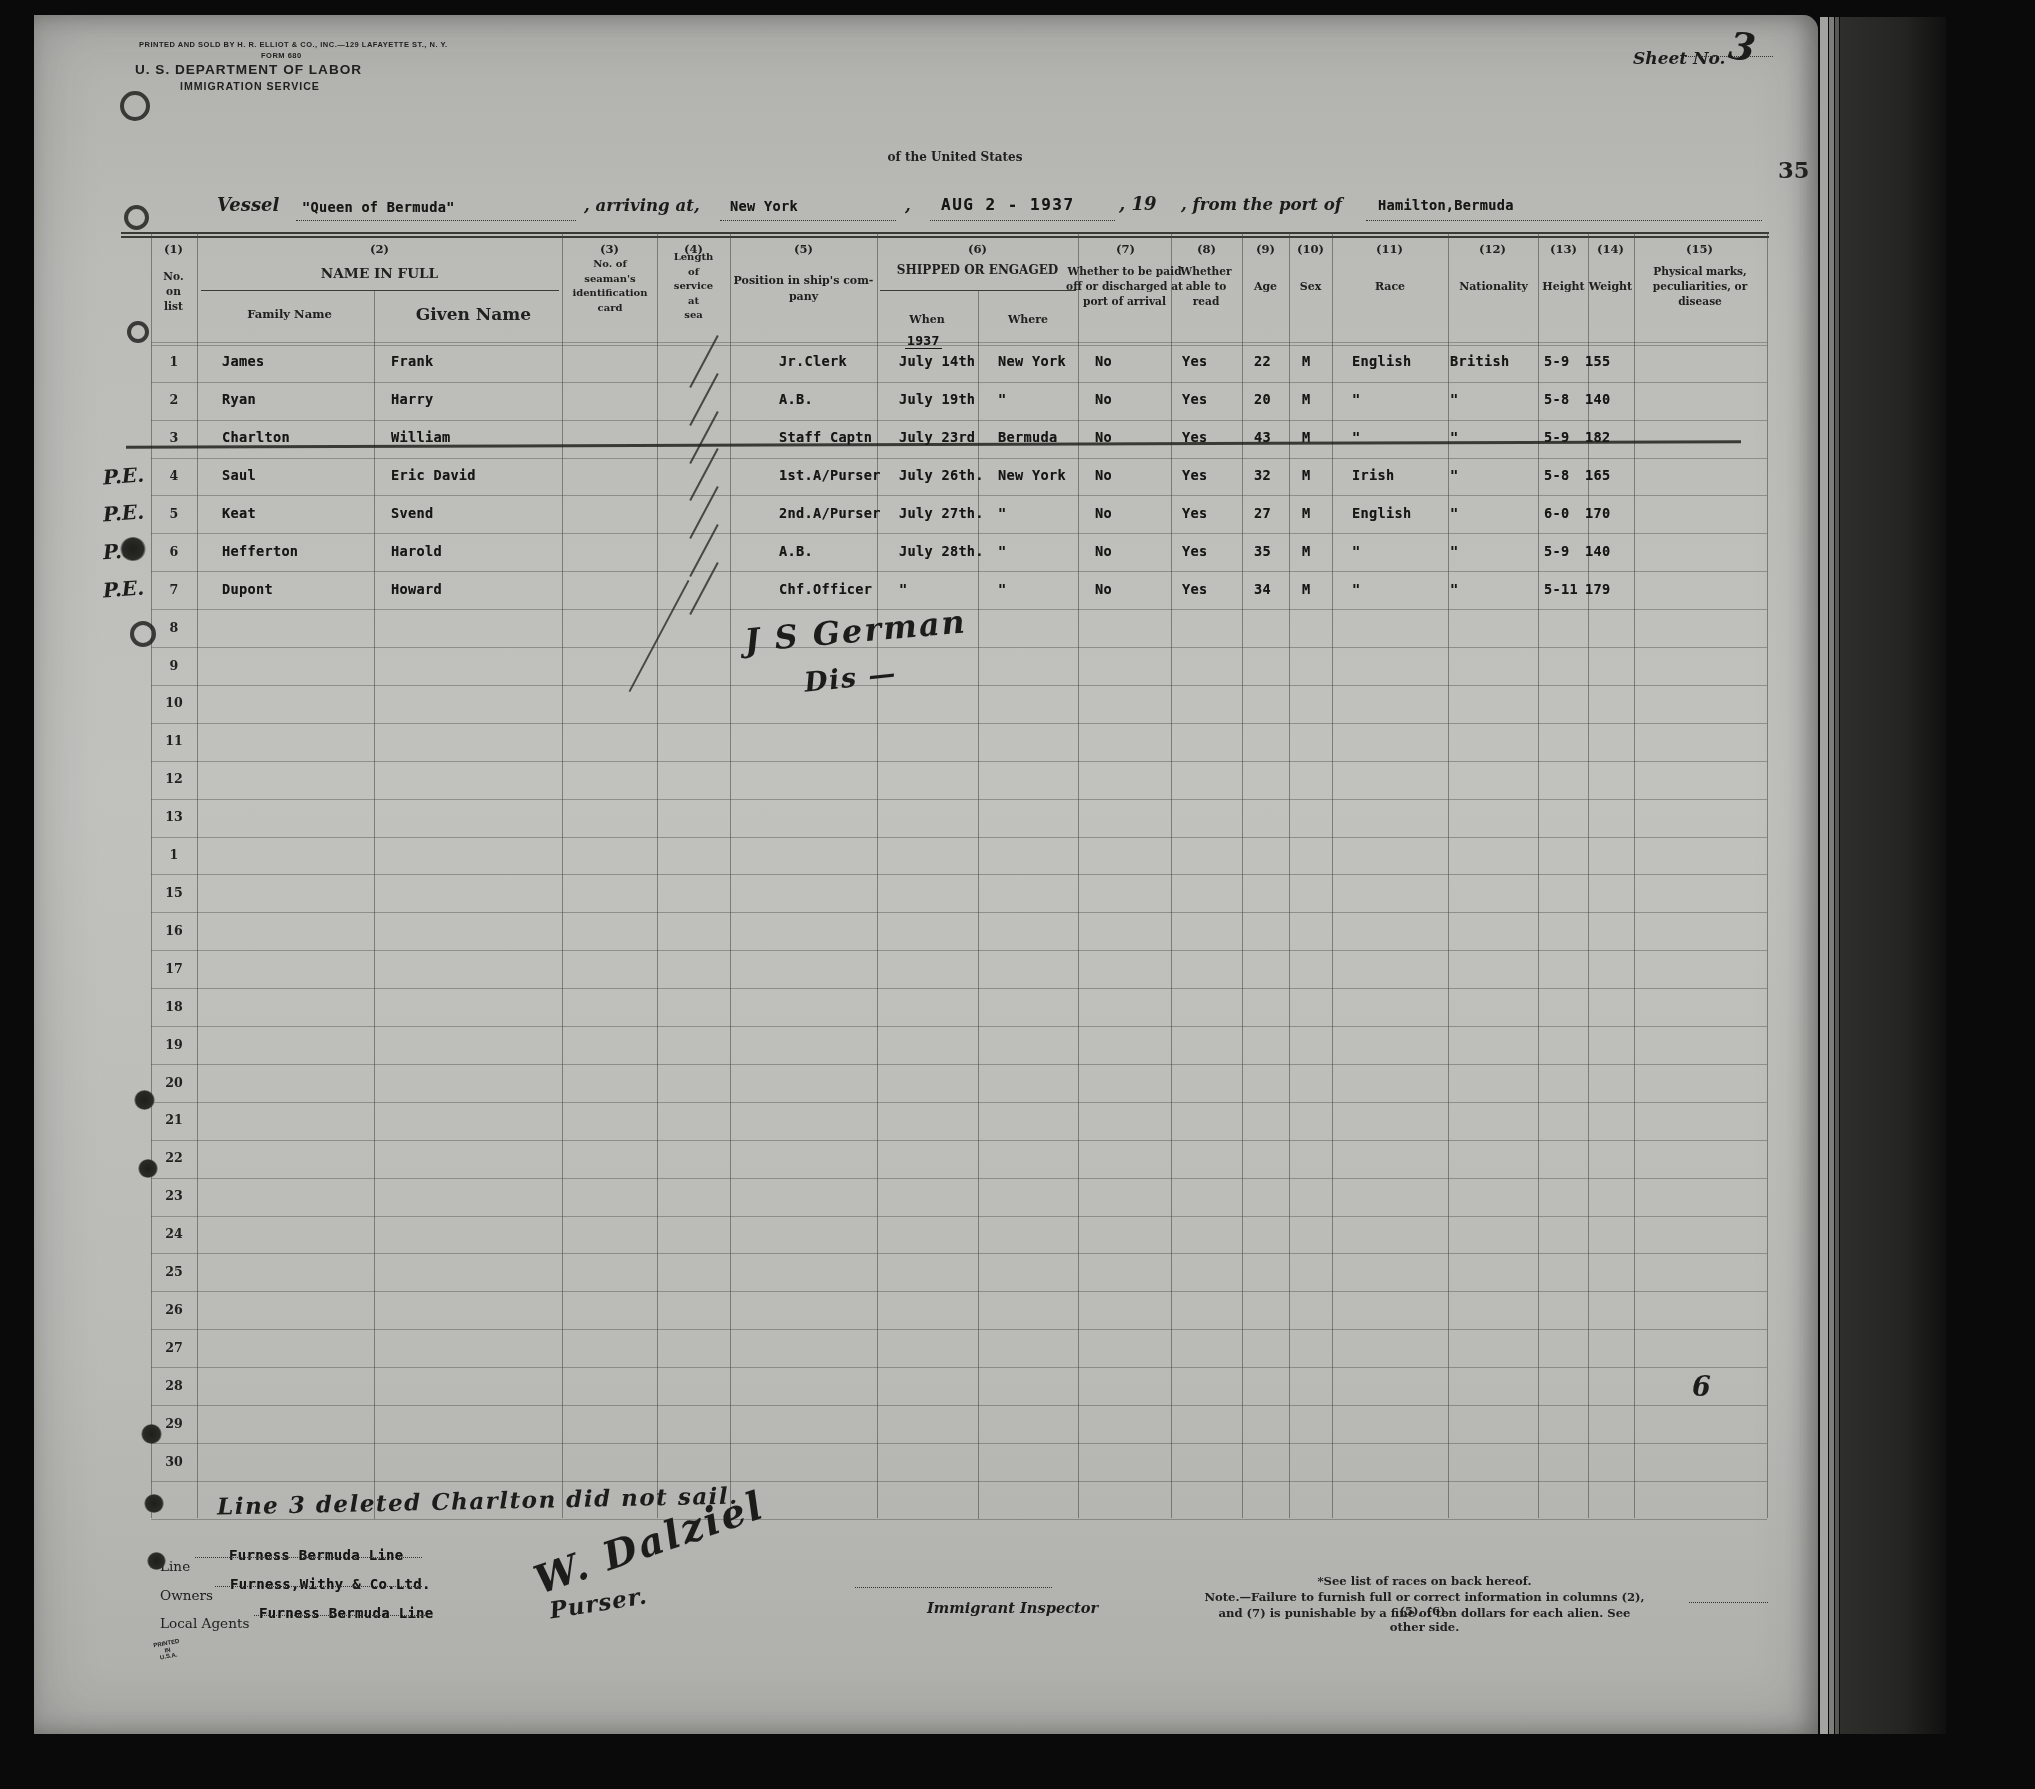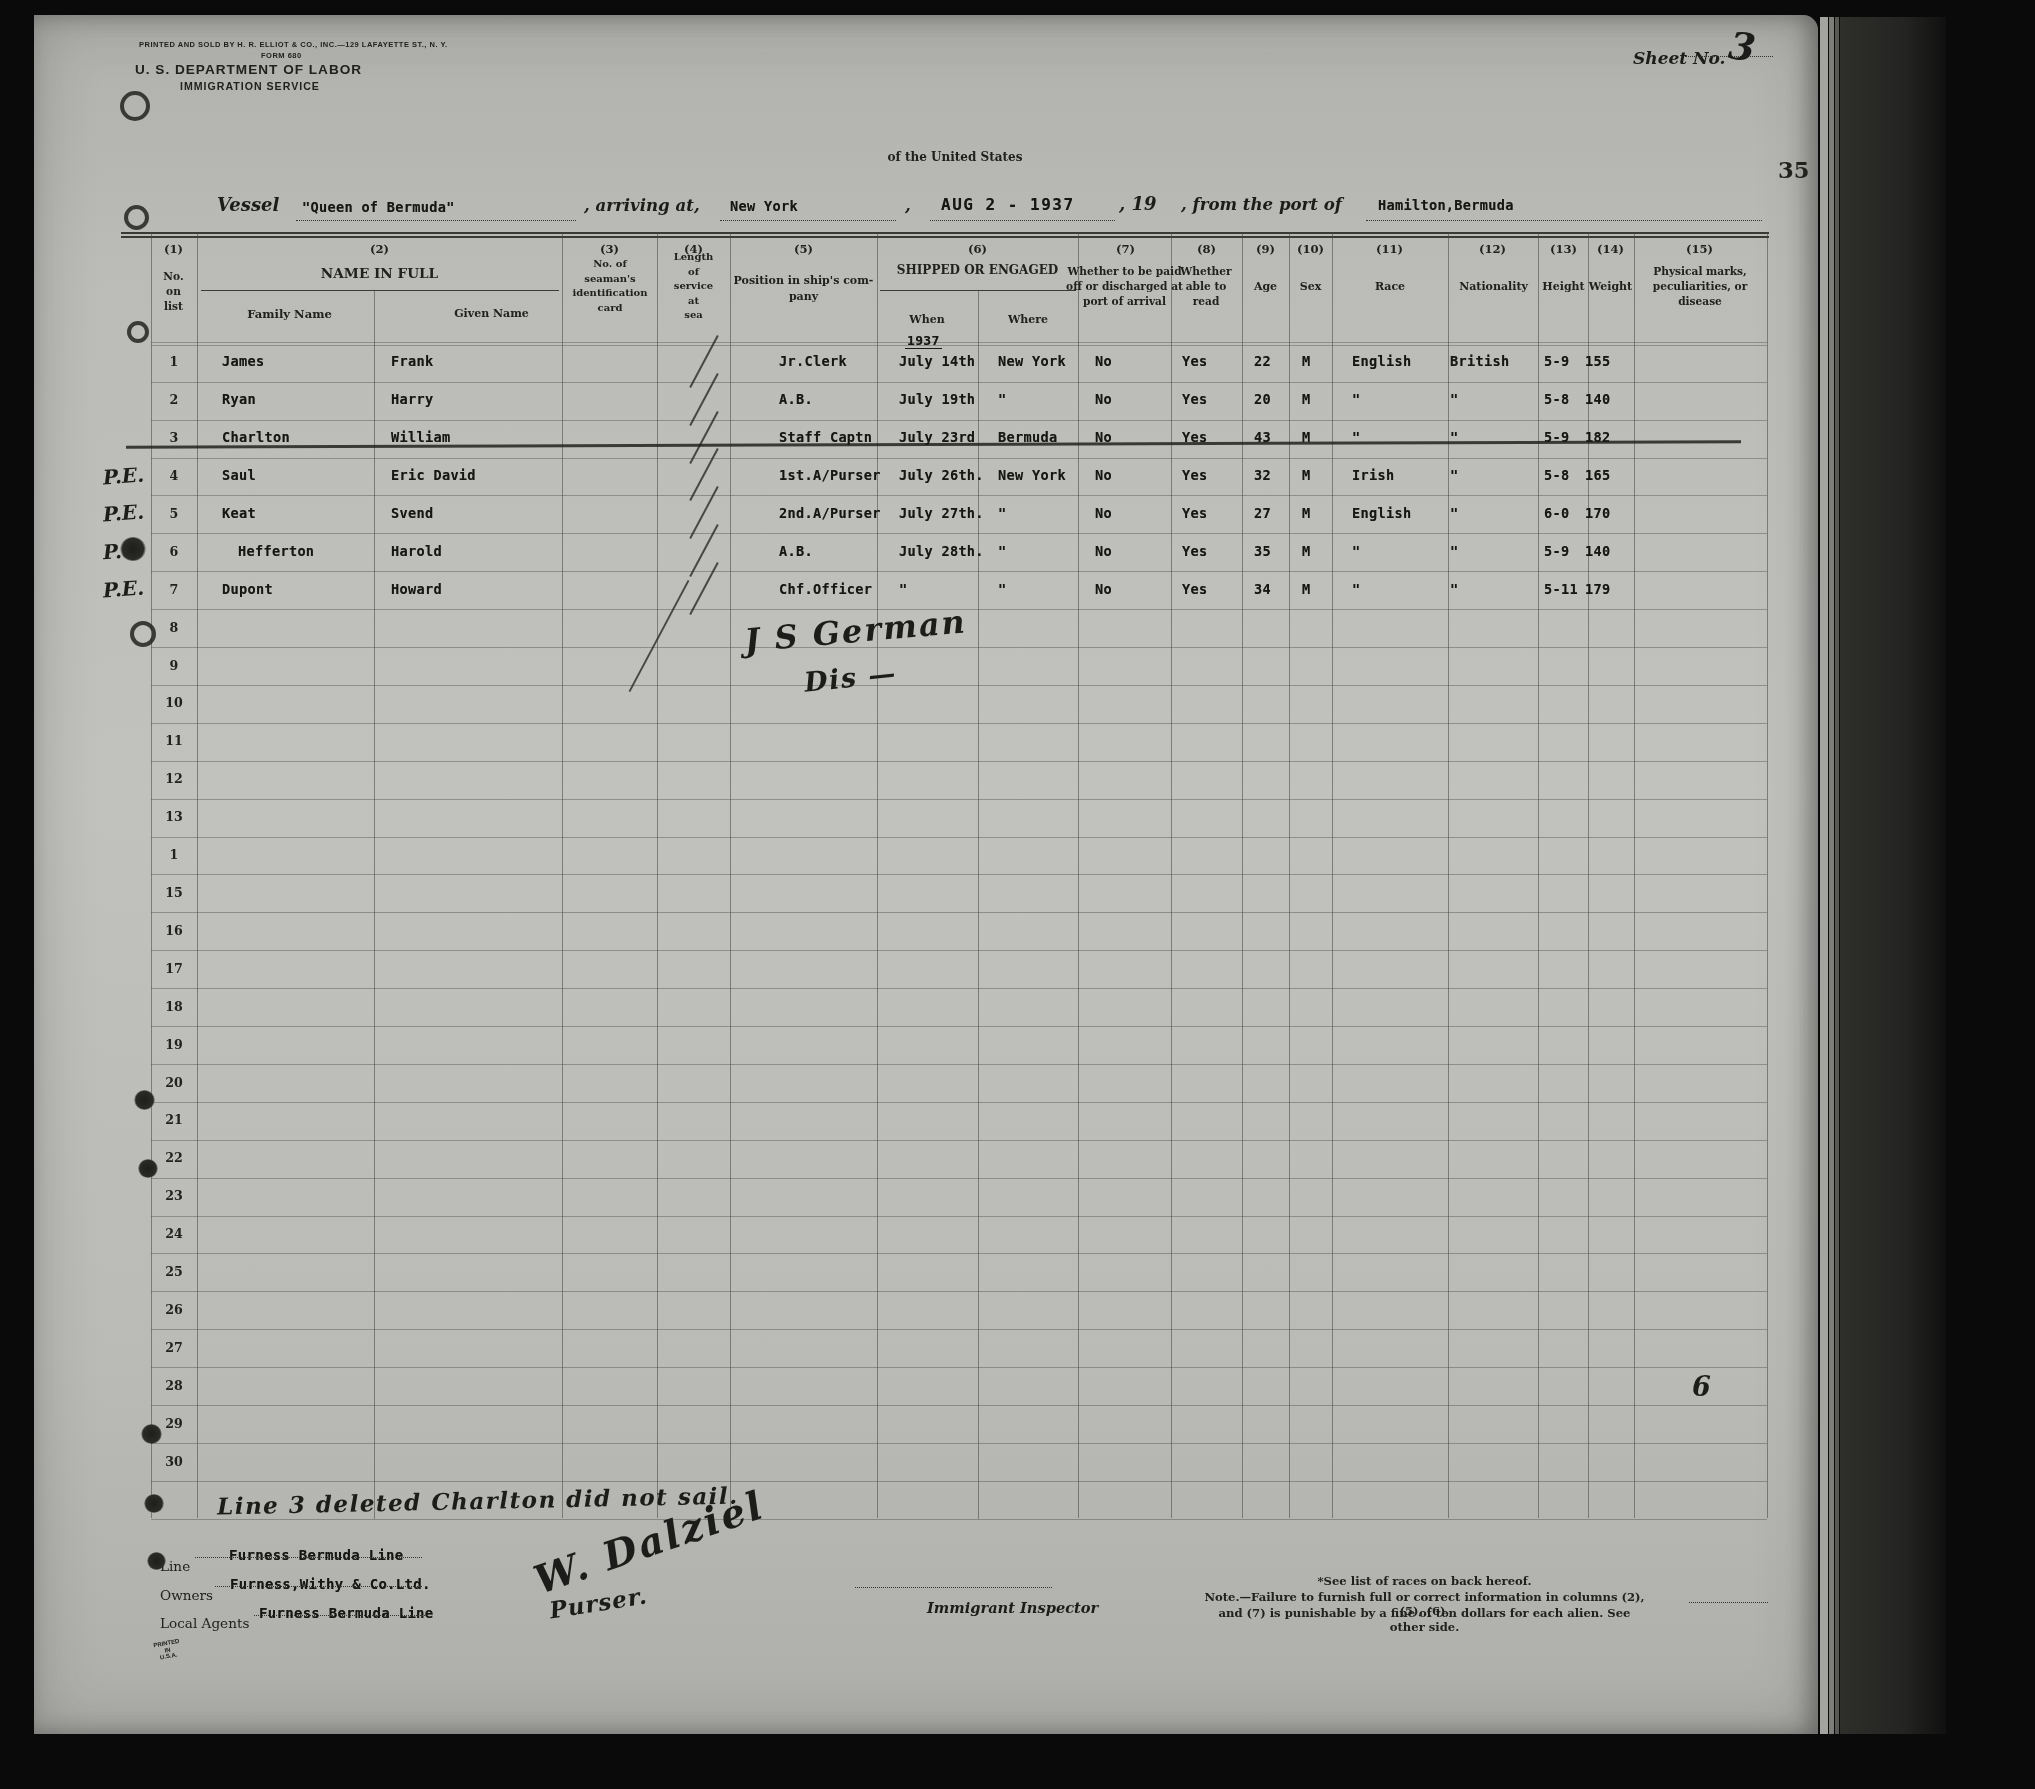"Given Name" div.abs { font-size: 11px -> 17px; left: 426px -> 408px }
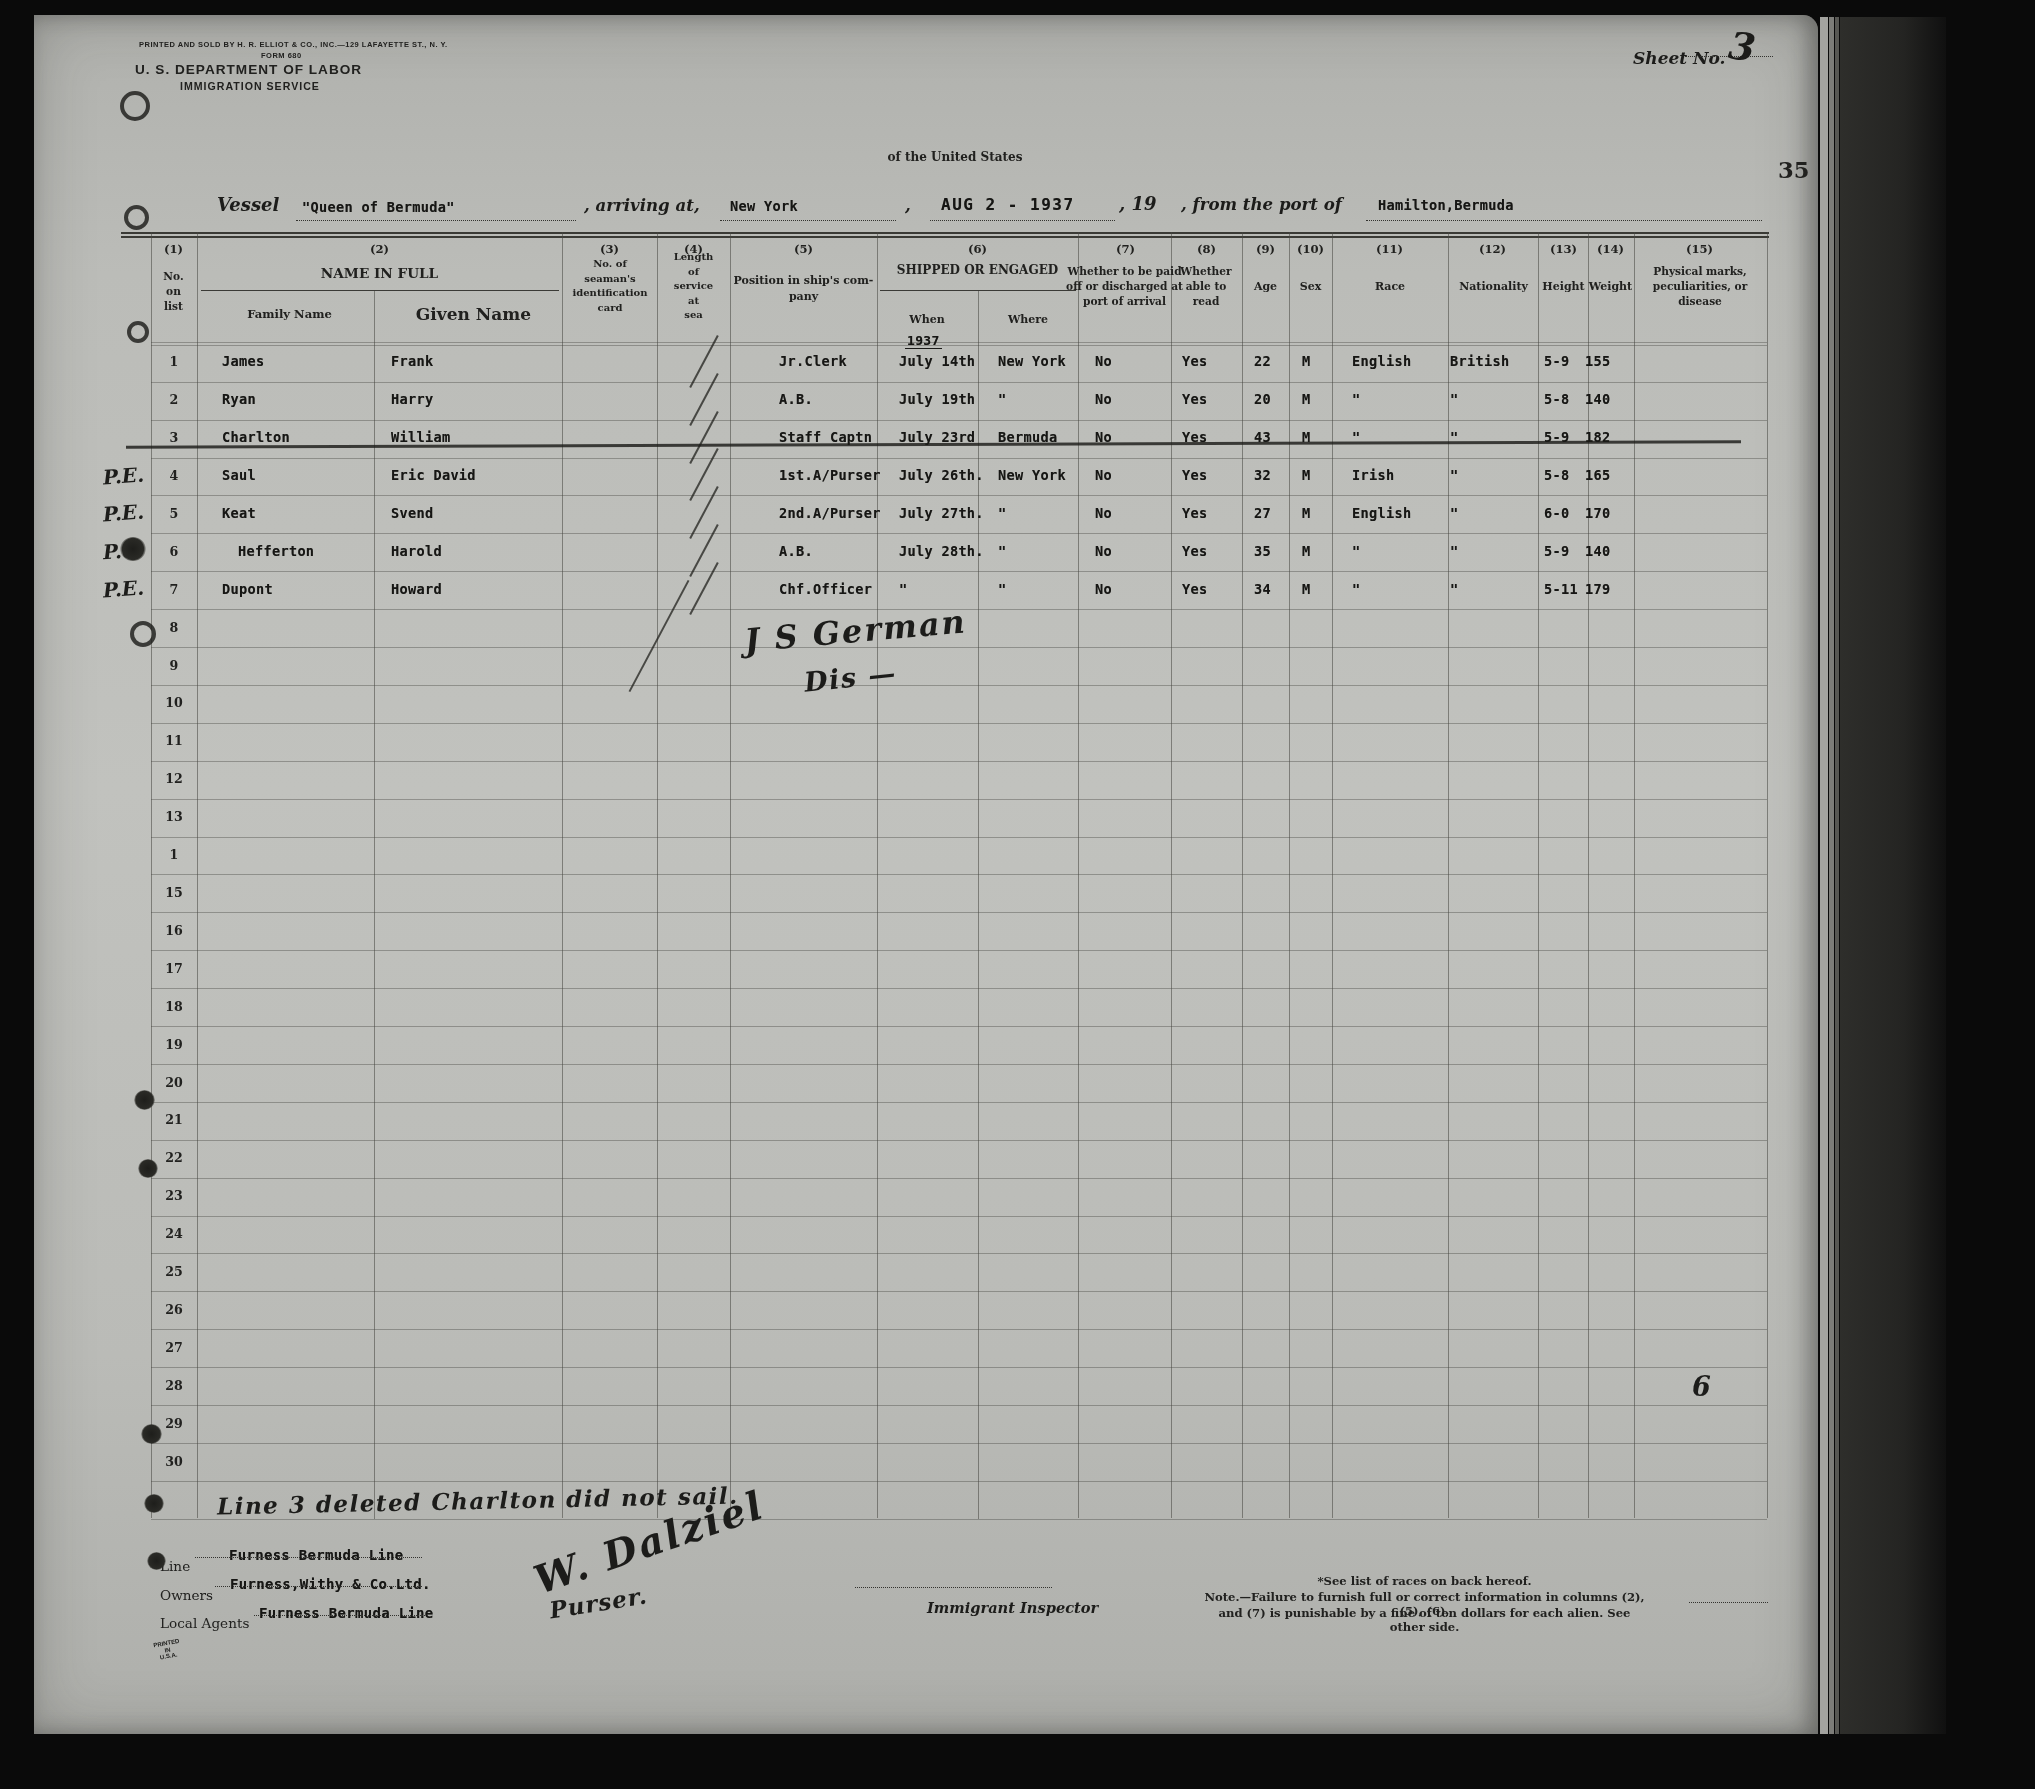"Hefferton" div.abs { left: 238px -> 222px }
